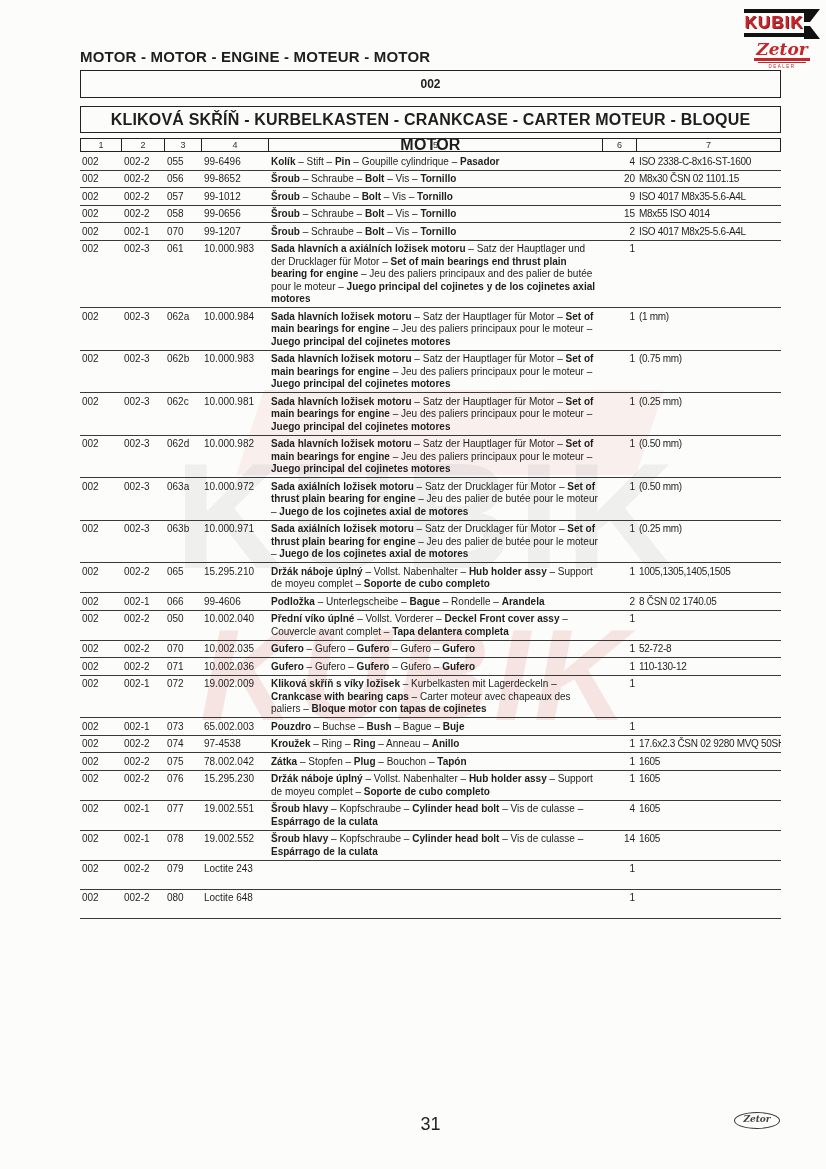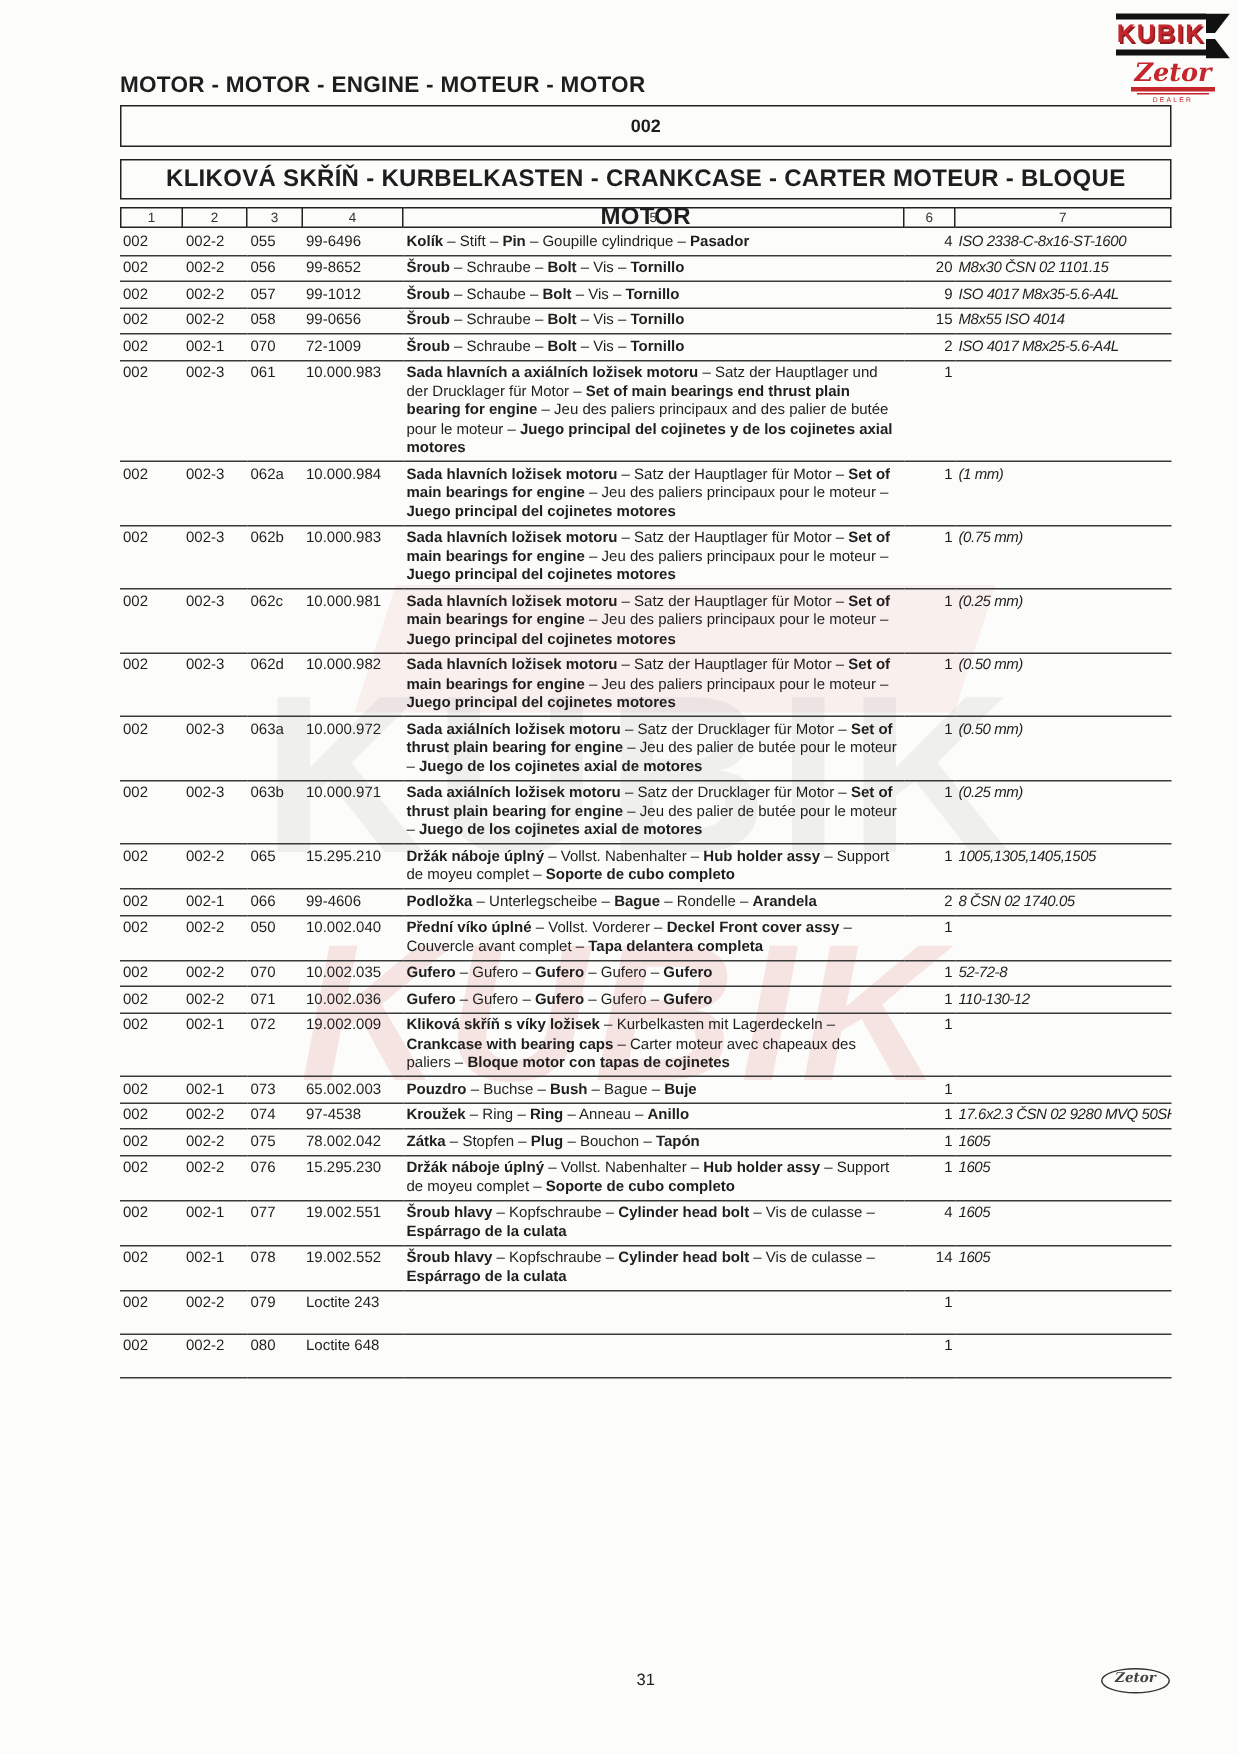"ISO 2338-C-8x16-ST-1600" td.c-note { font-style: italic -> none }
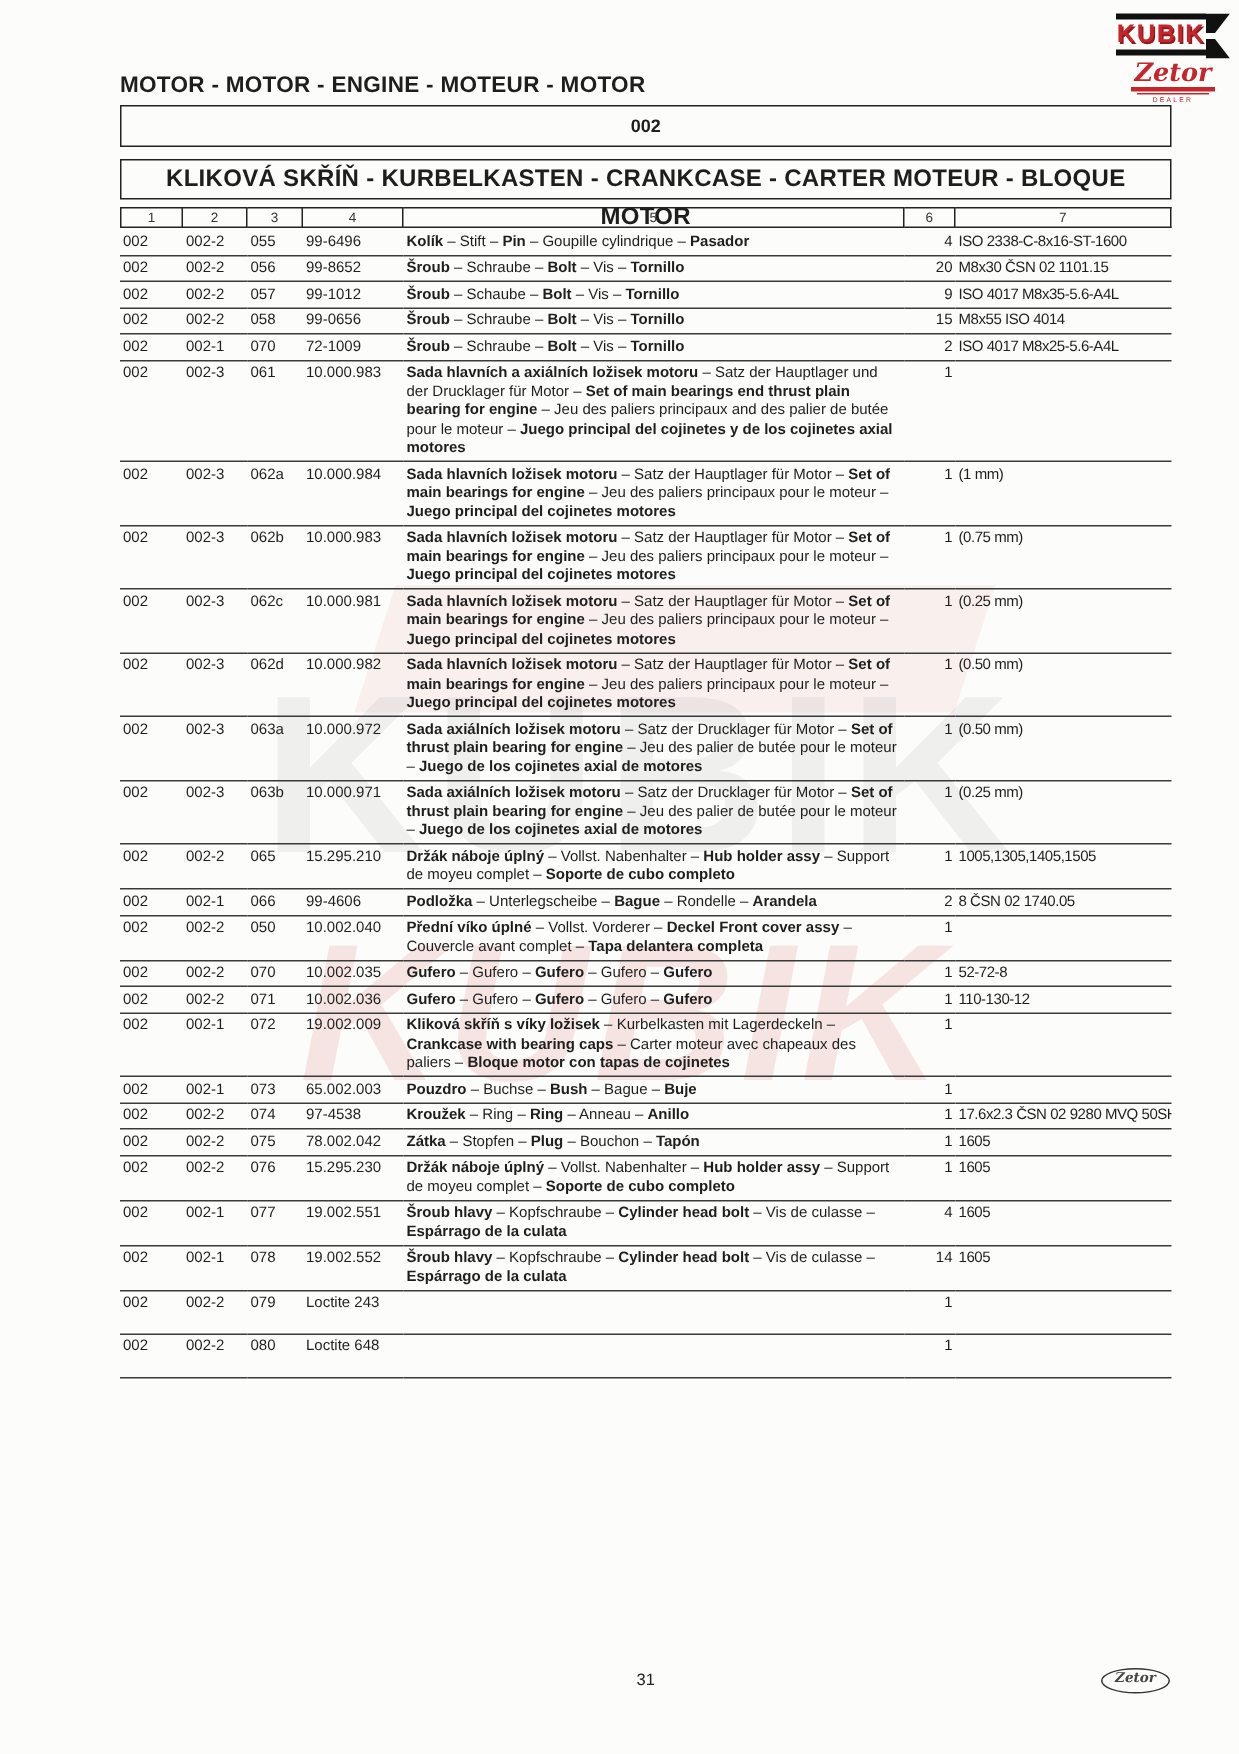"72-1009" td.c-code { text: 72-1009 -> 99-1207 }
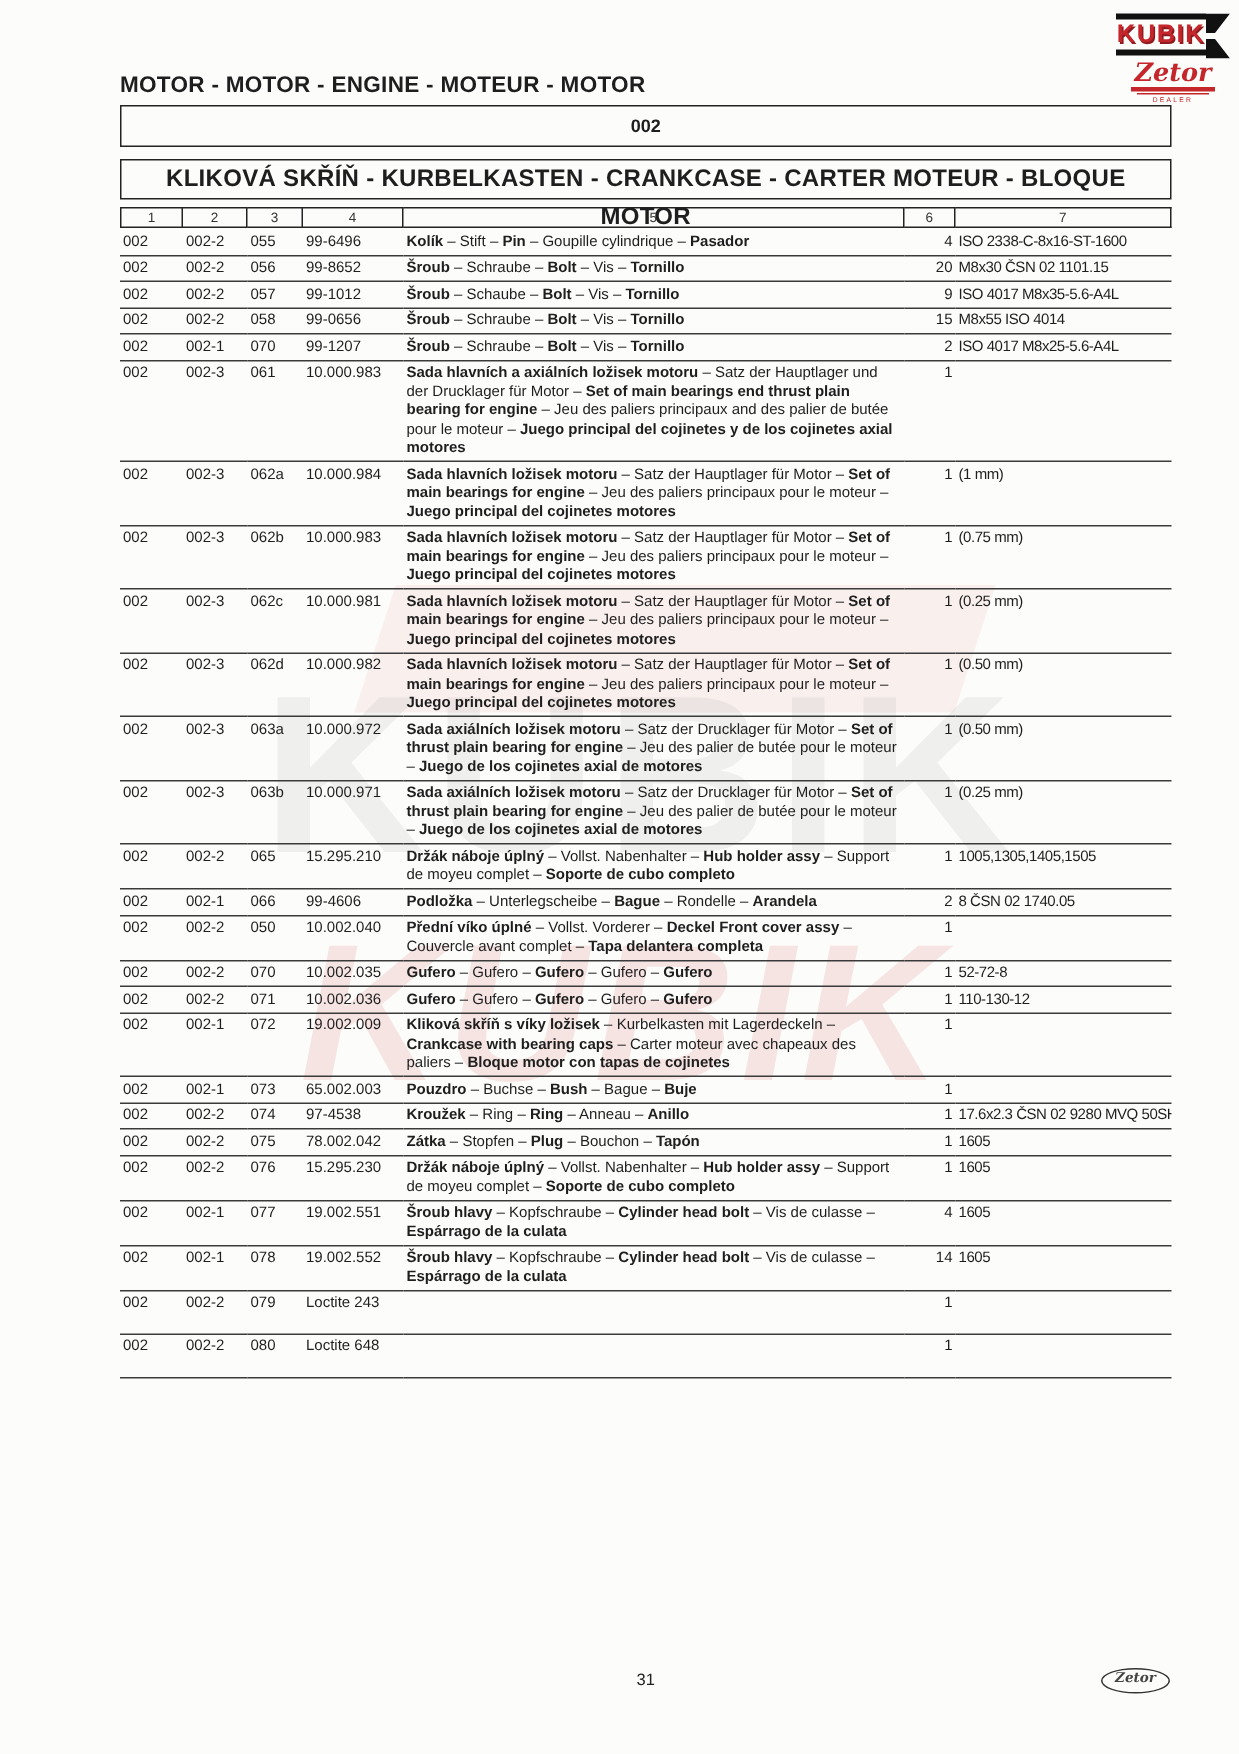"31" .page-number { font-size: 11px -> 18px }
